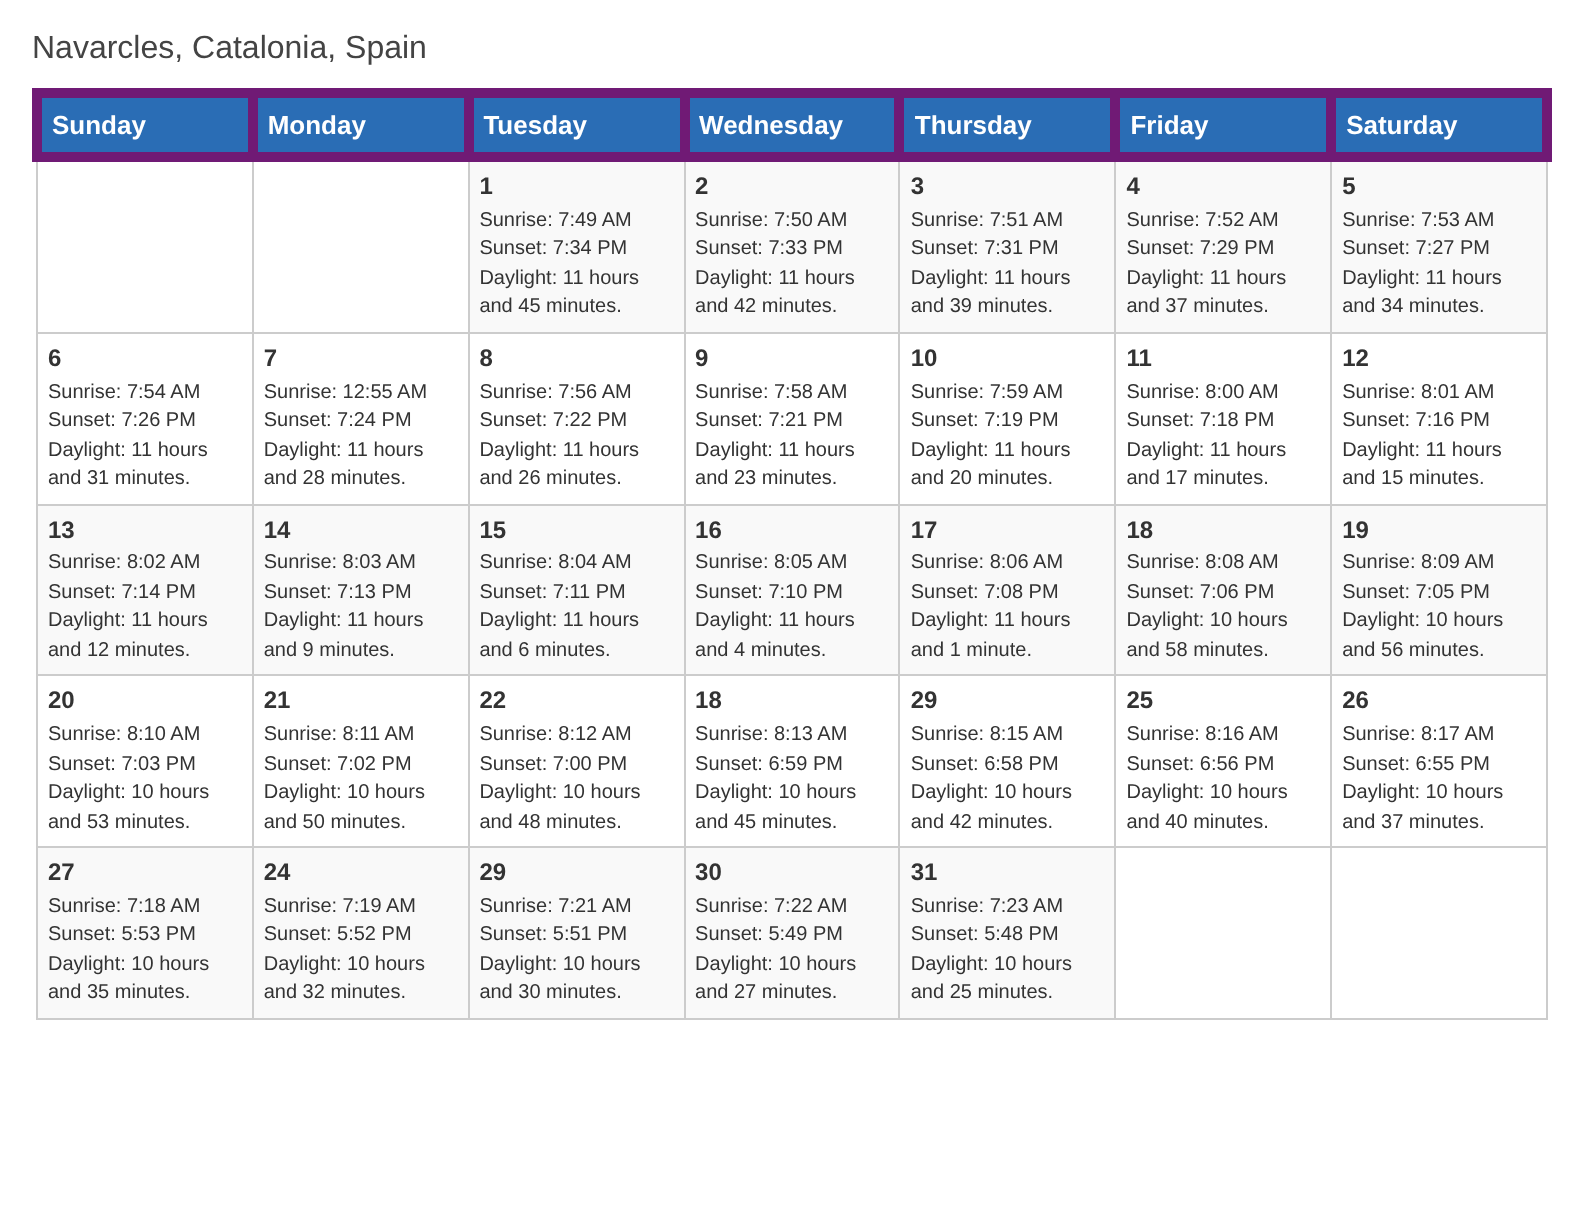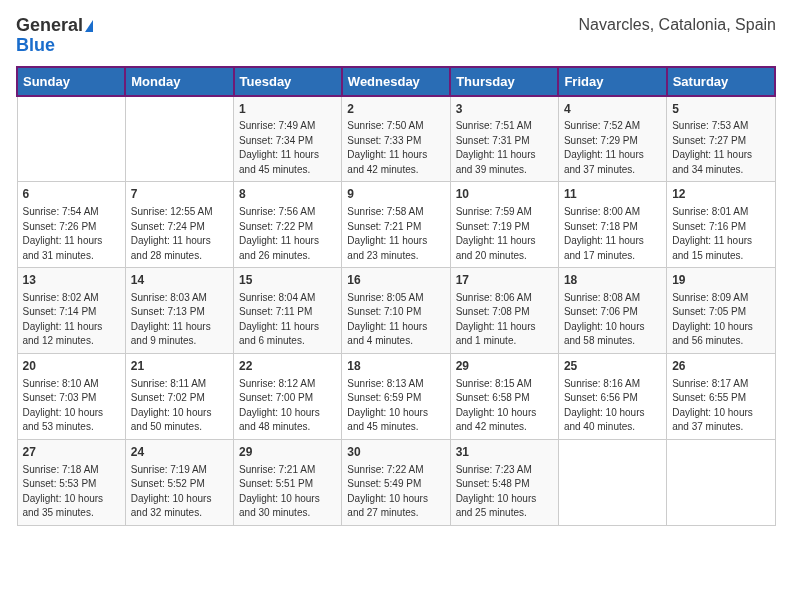"General" div.logo { html: <div> <span> <span>General</span><span></span> </span> <span>Blue</span> </div> -> none }
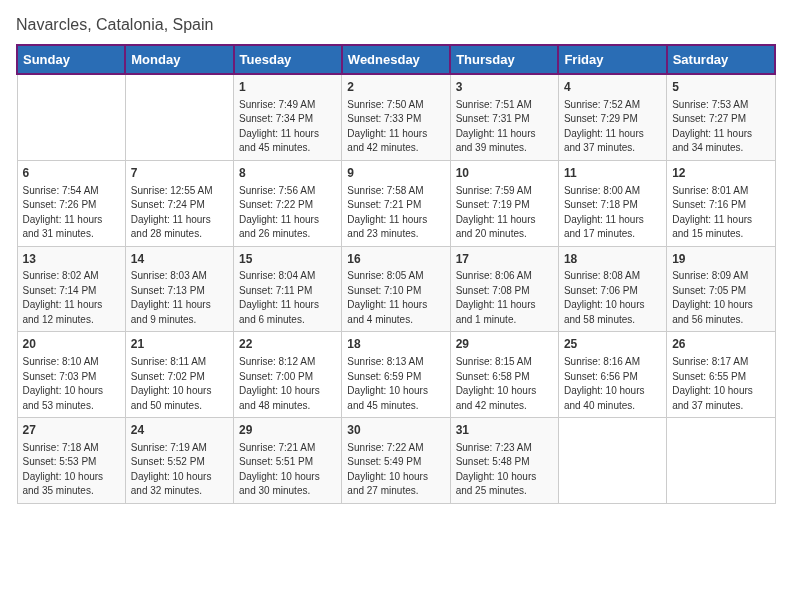"Sunday" thead tr th { border: 2px solid #701a75 -> 5px solid #701a75 }
